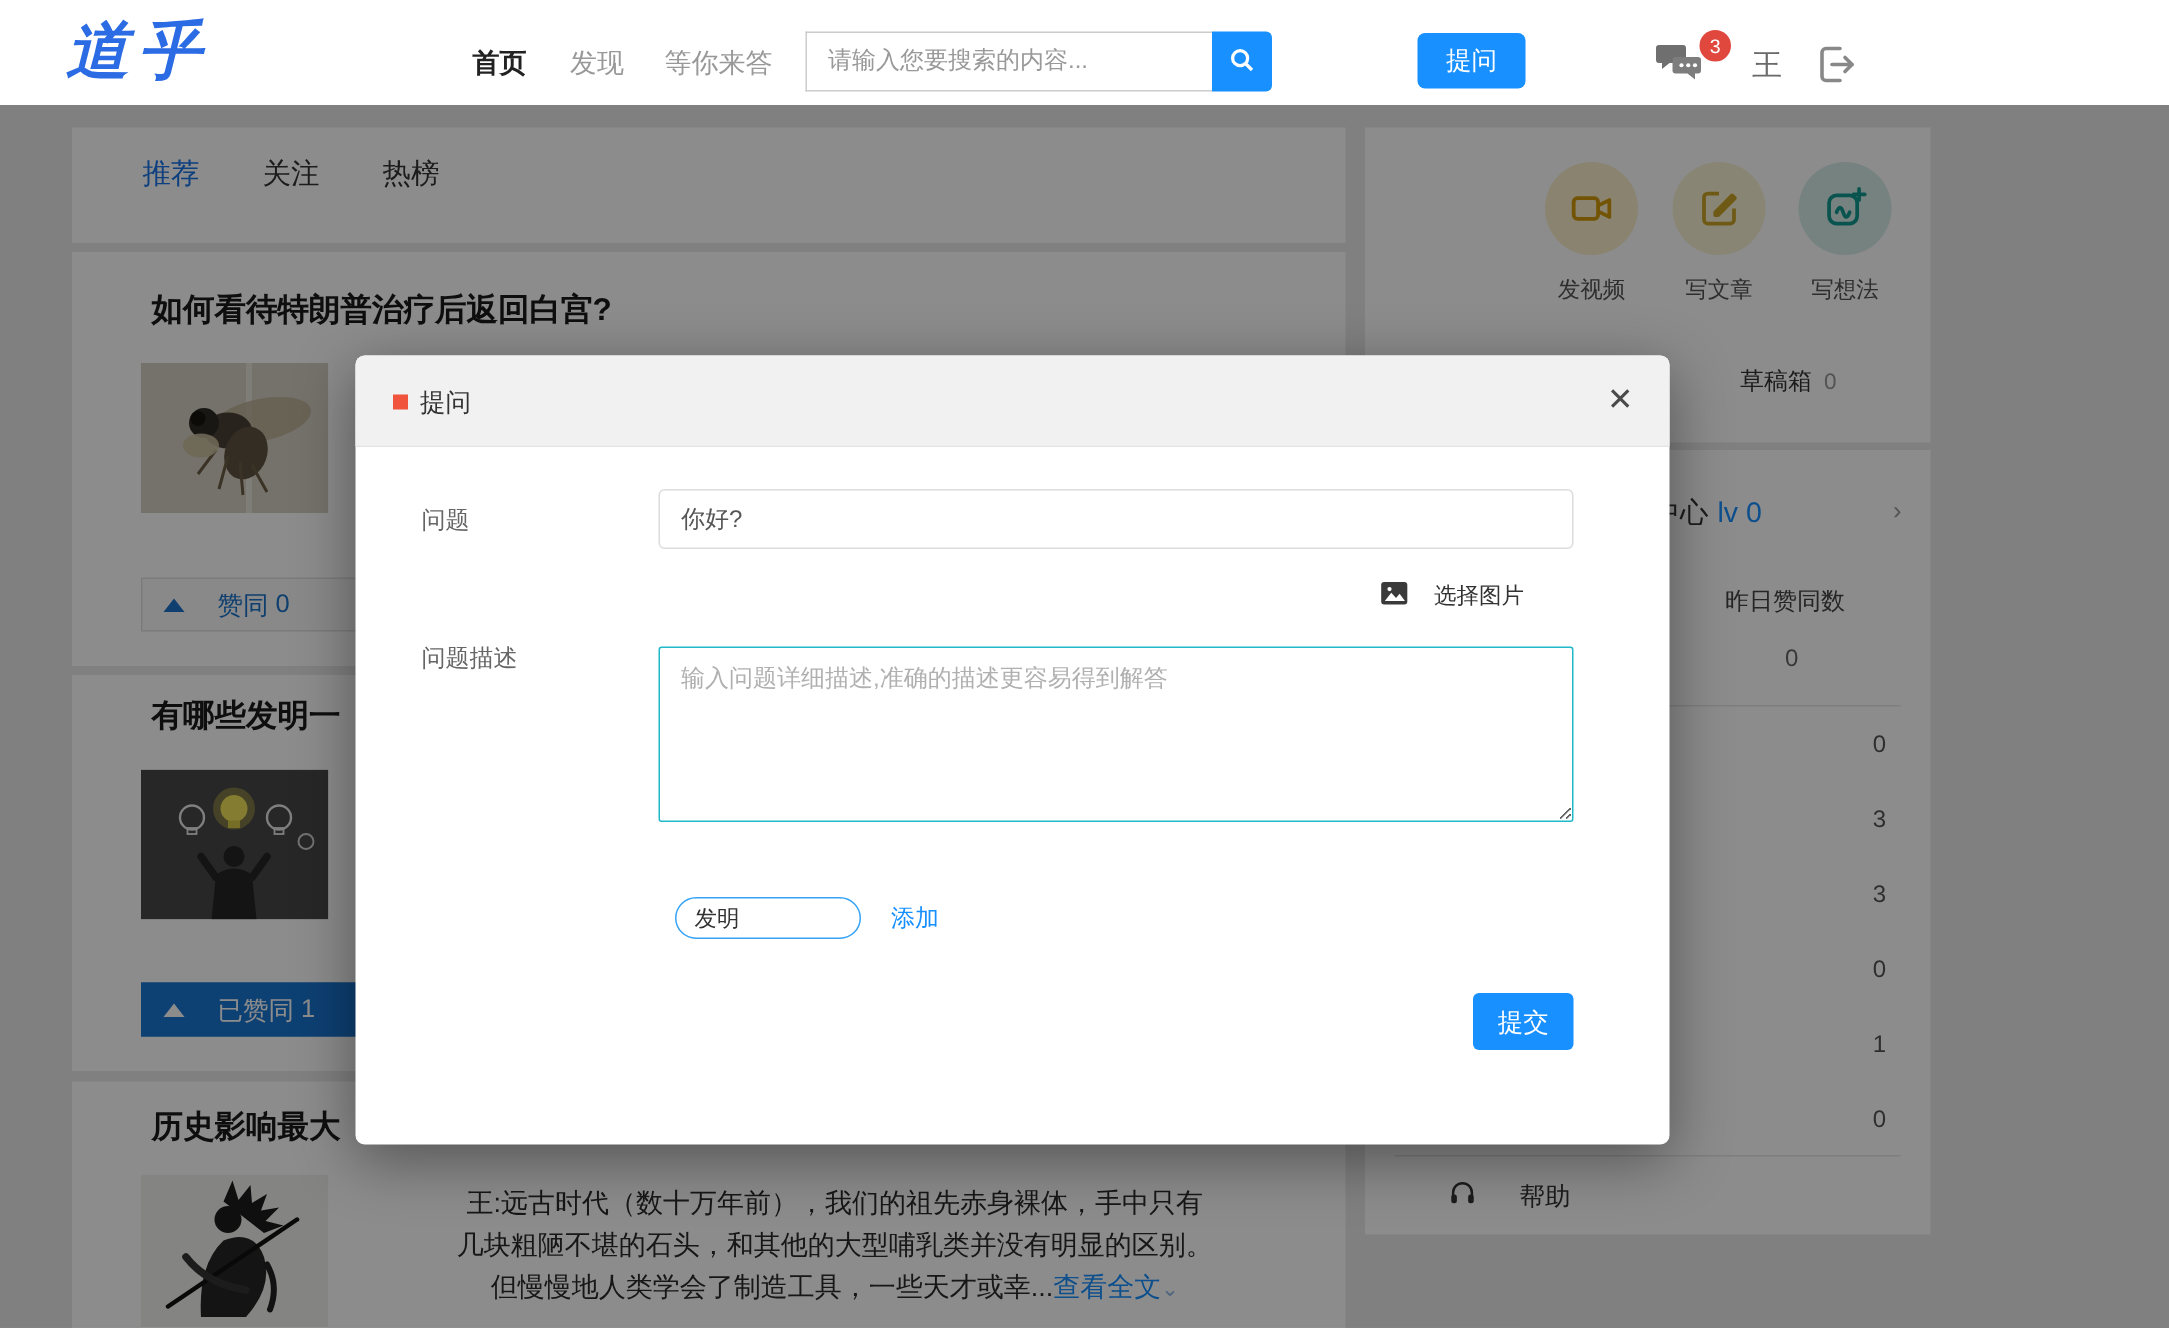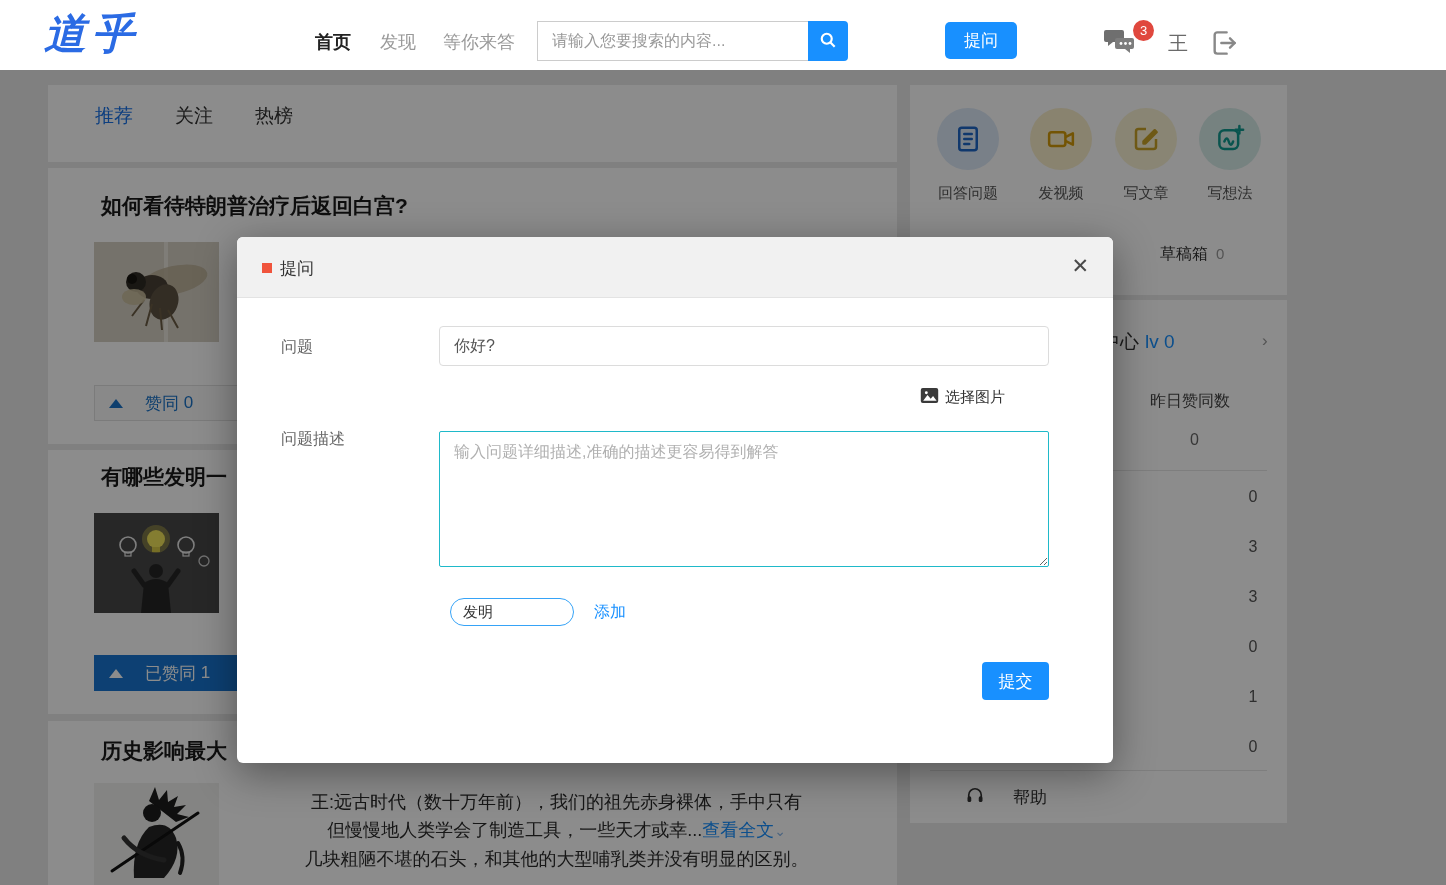"回答问题" div.action { html: <div> <span> <svg> <rect></rect> <line></line> <line></line> <line></line> </svg> </span> <span>回答问题</span> </div> -> none }
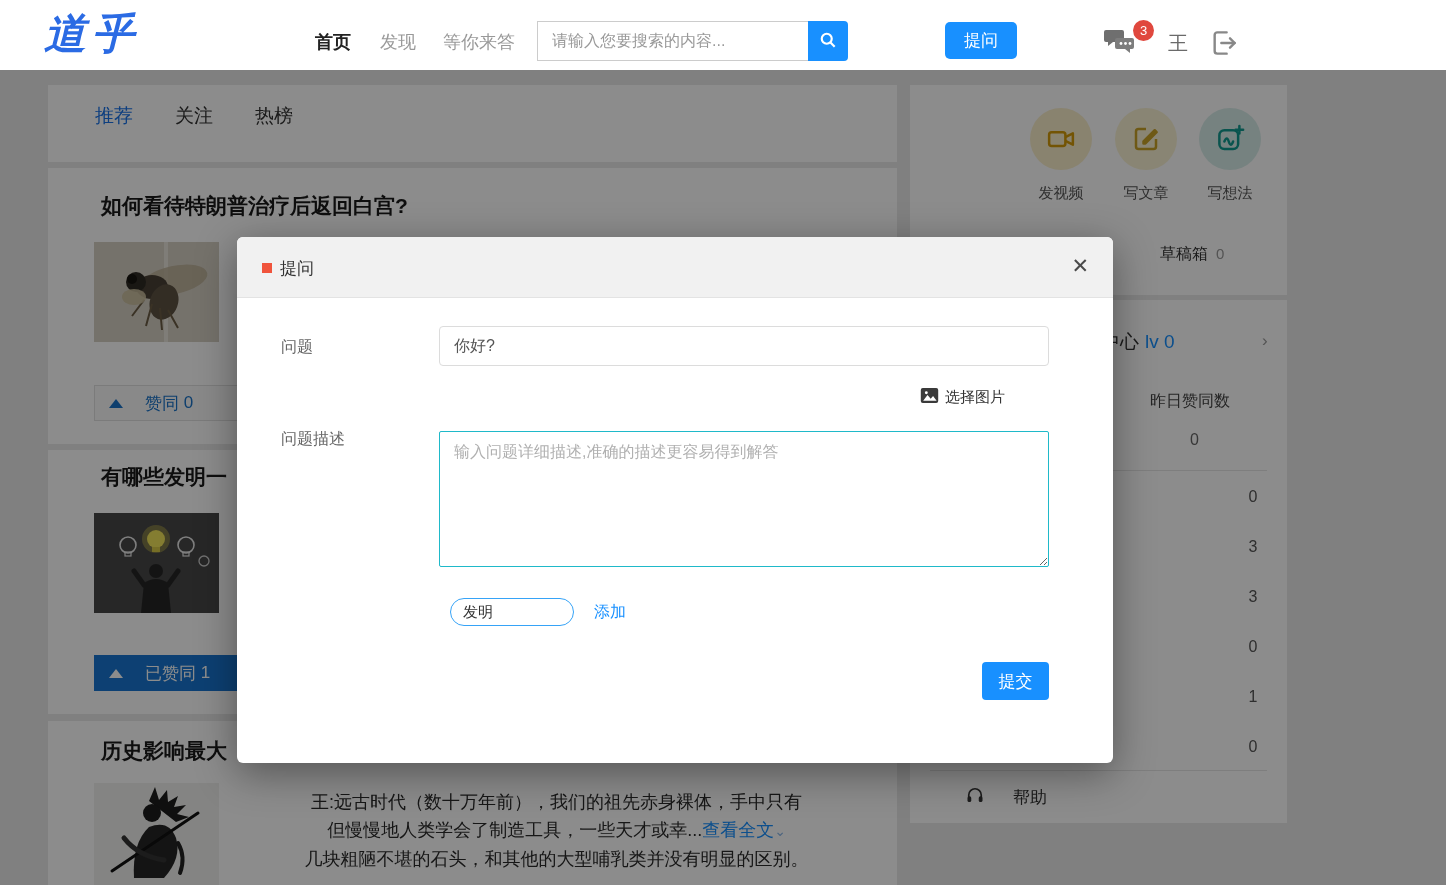"选择图片" .choose-img { gap: 6px -> 17px }
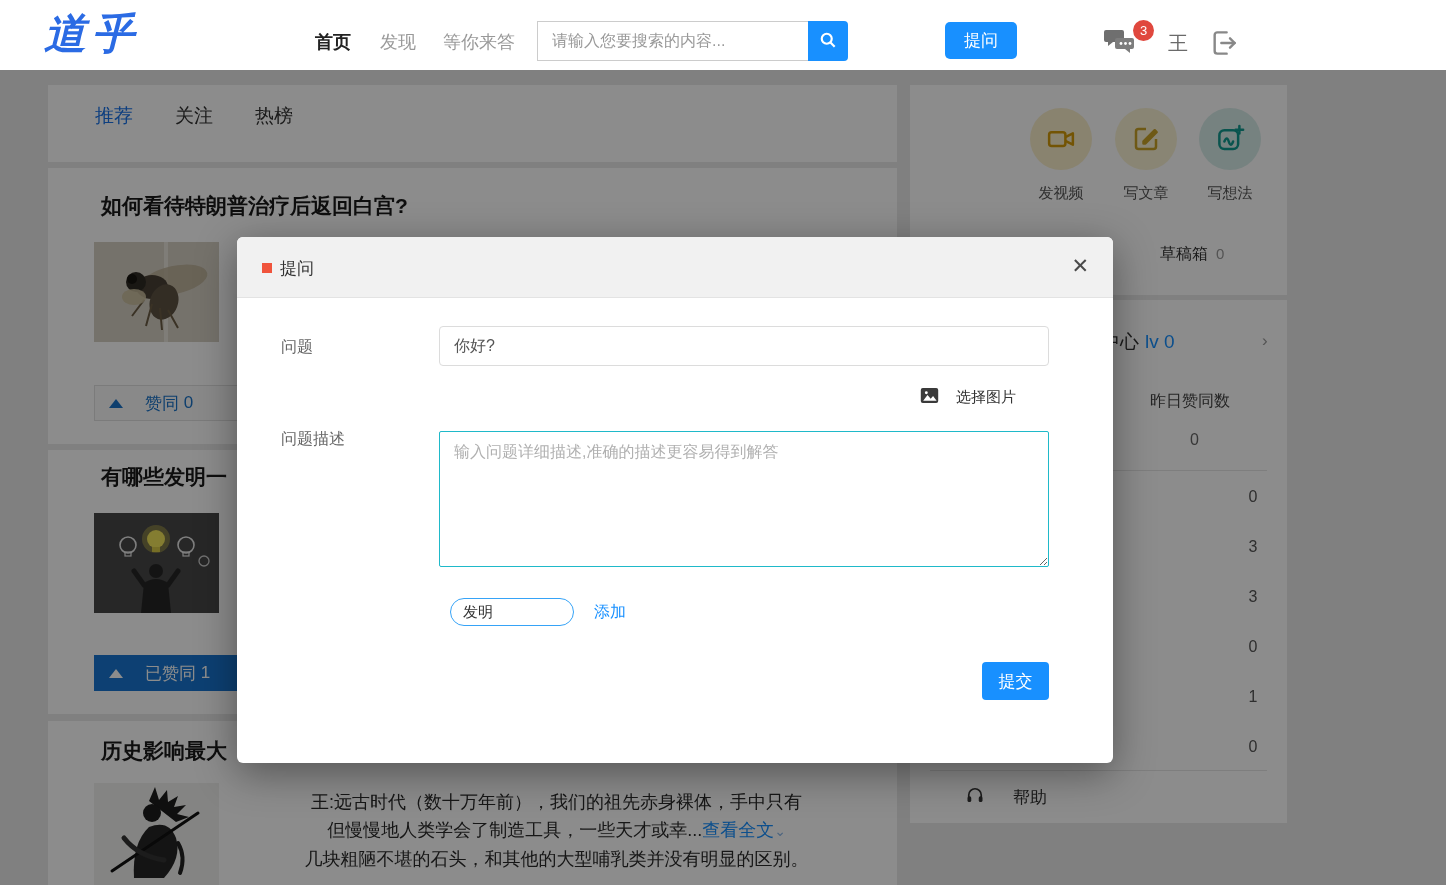"输入问题详细描述,准确的描述更容易得到解答" .desc-area { height: 136px -> 117px }
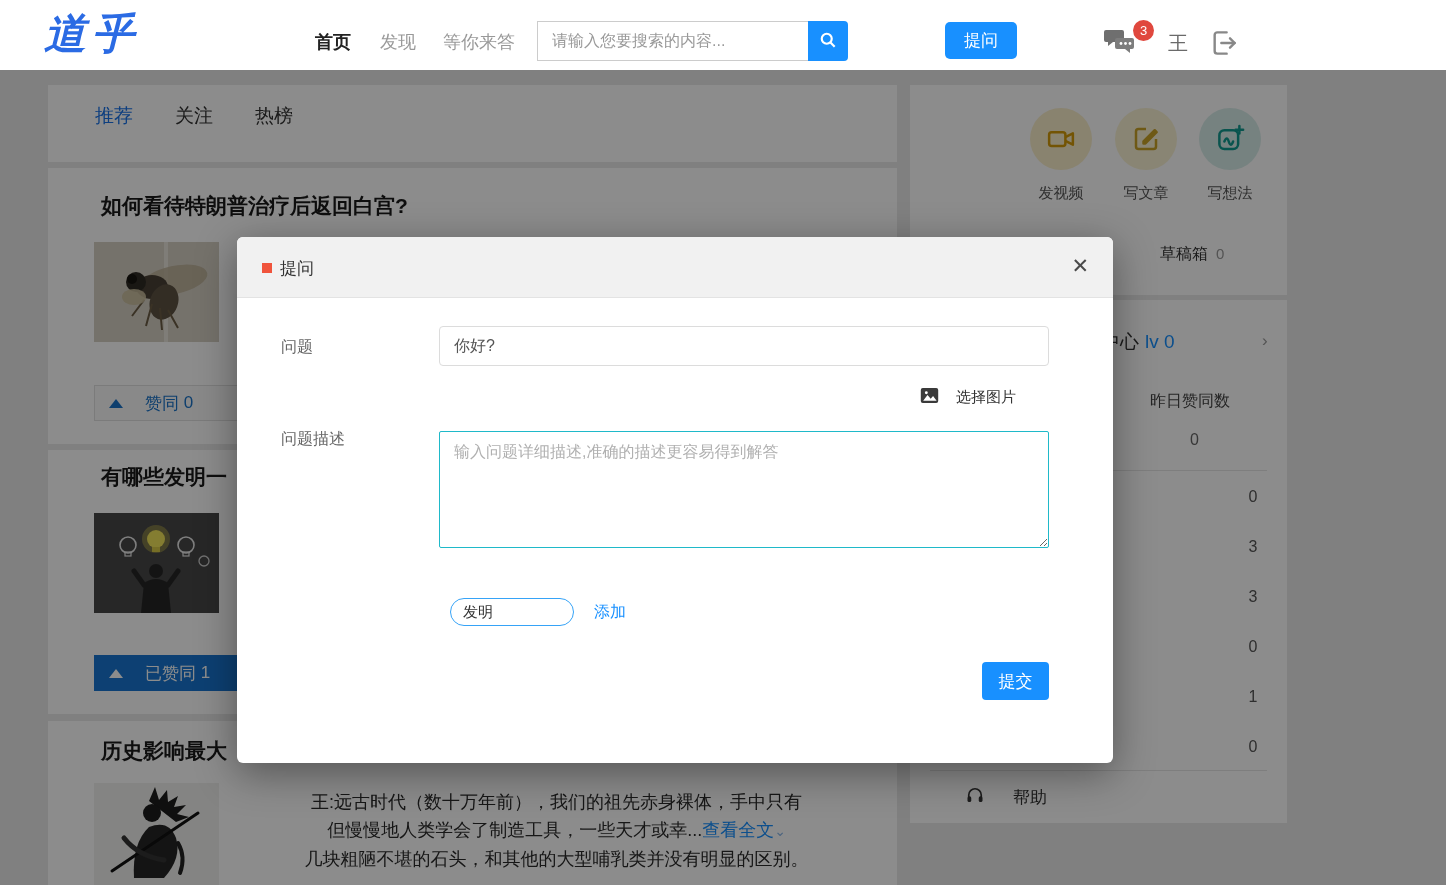"但慢慢地人类学会了制造工具，一些天才或幸...查看全文⌄" div { order: before "几块粗陋不堪的石头，和其他的大型哺乳类并没有明显的区别。" -> after "几块粗陋不堪的石头，和其他的大型哺乳类并没有明显的区别。" }
